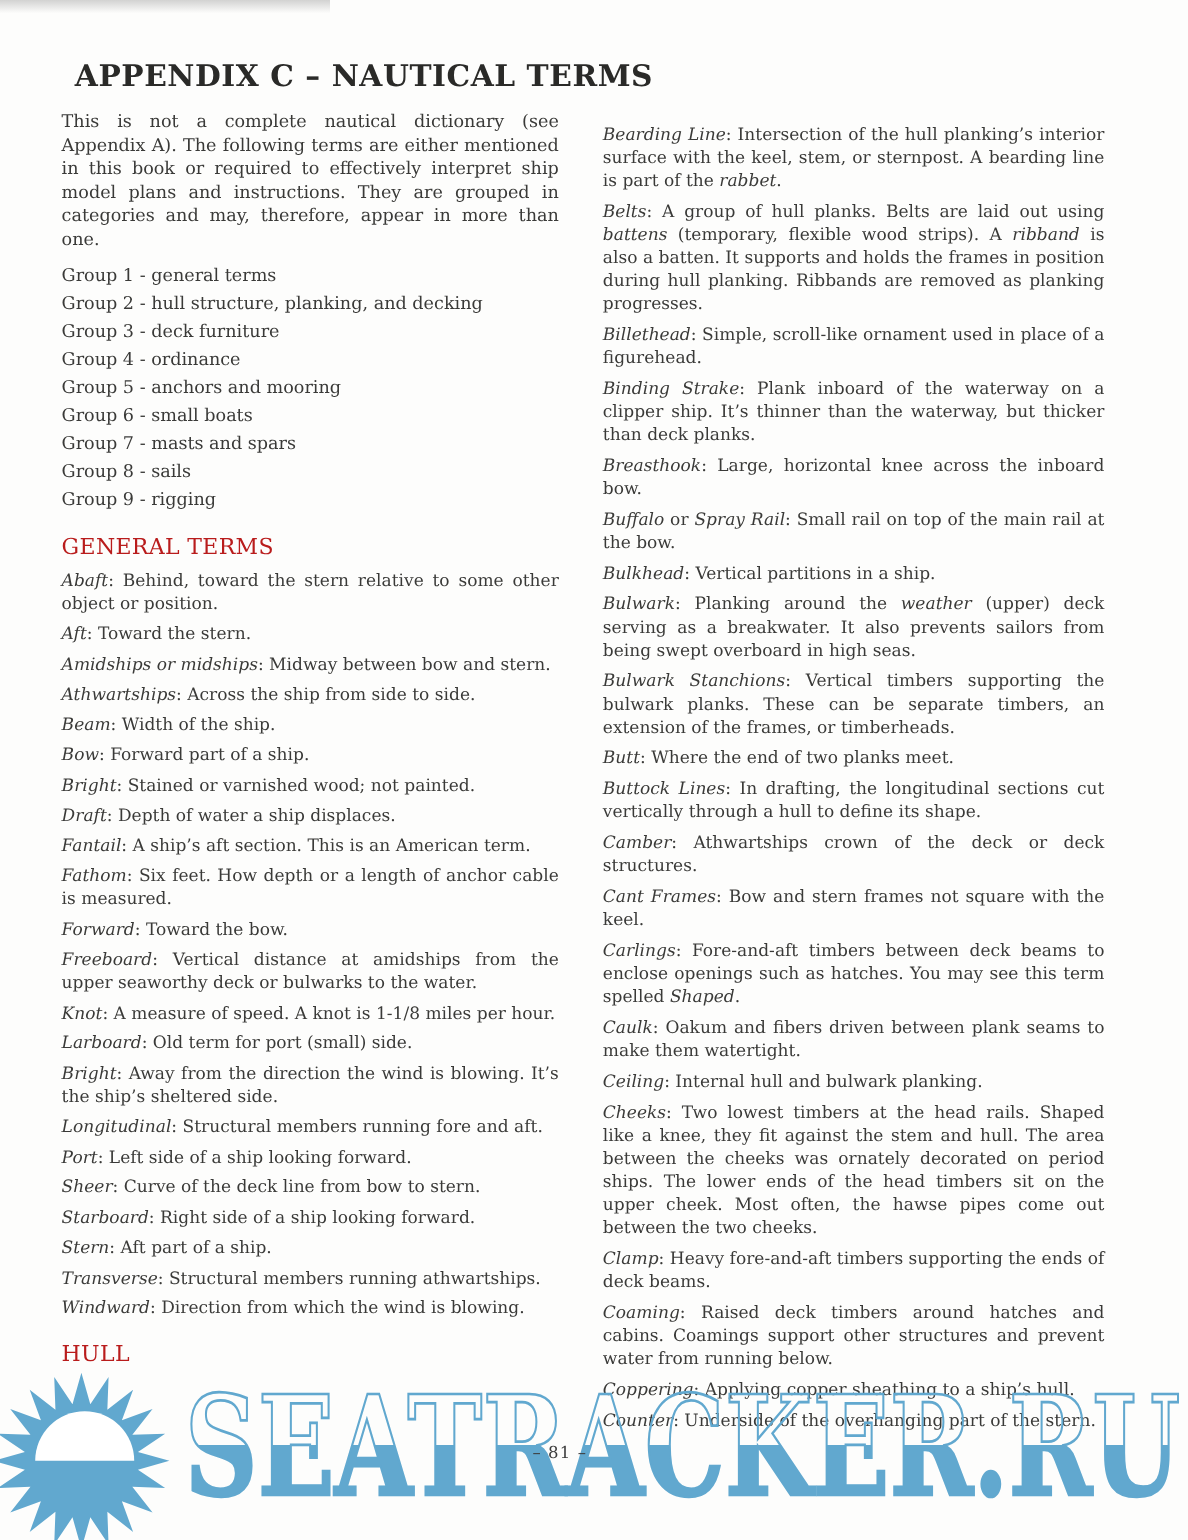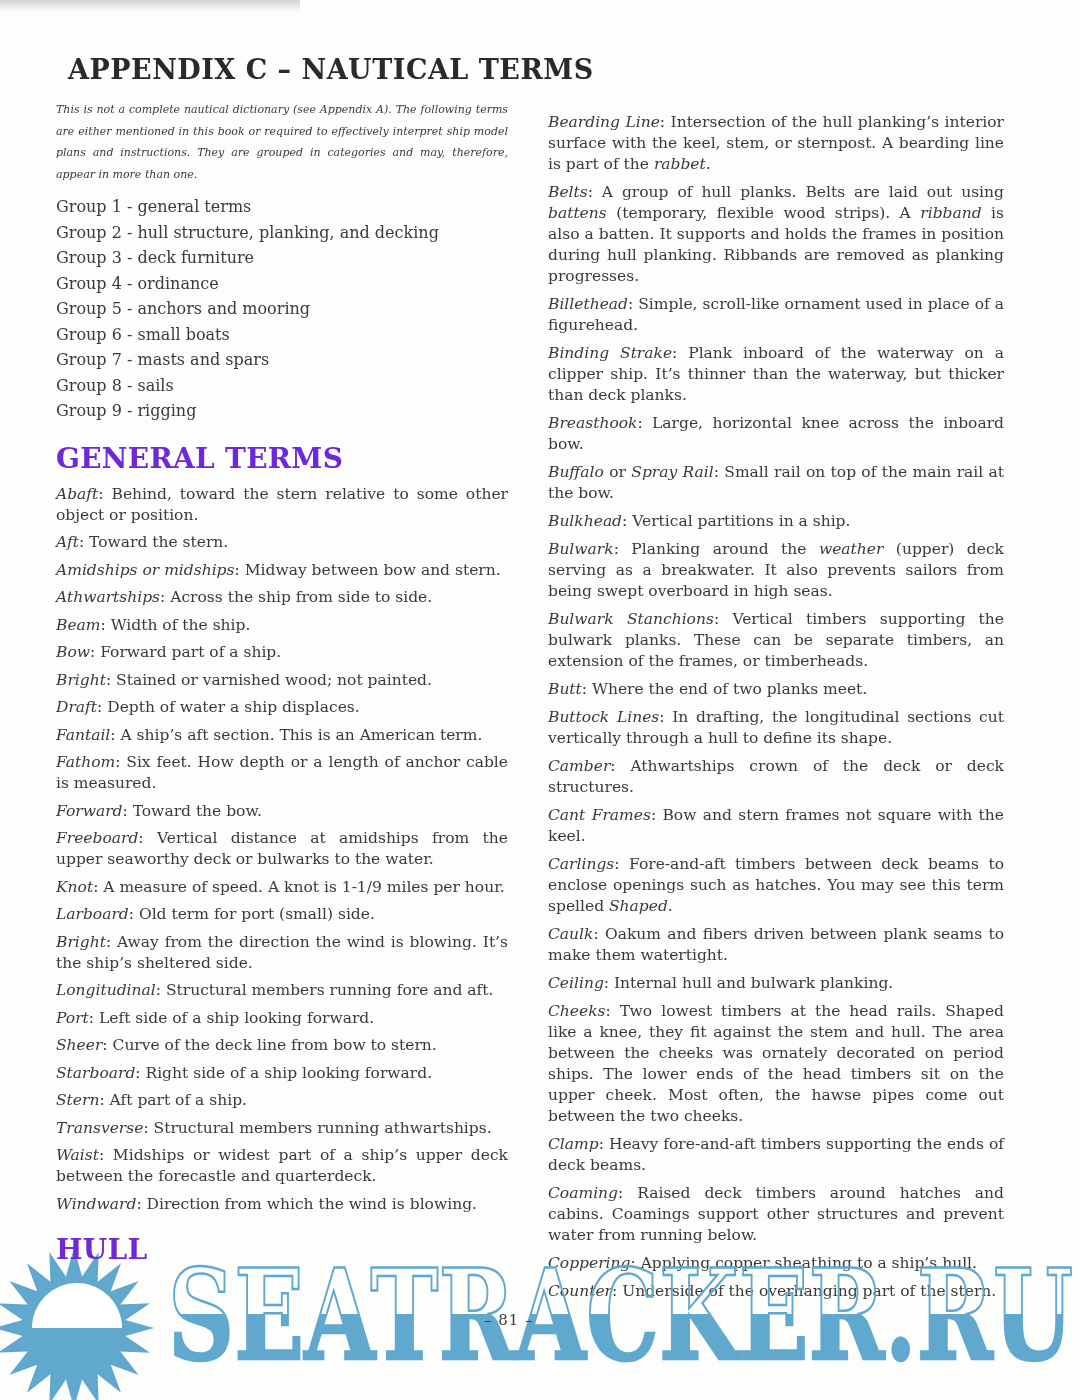"This is not a complete" .intro { font-size: 11px -> 16px; font-style: italic -> none }
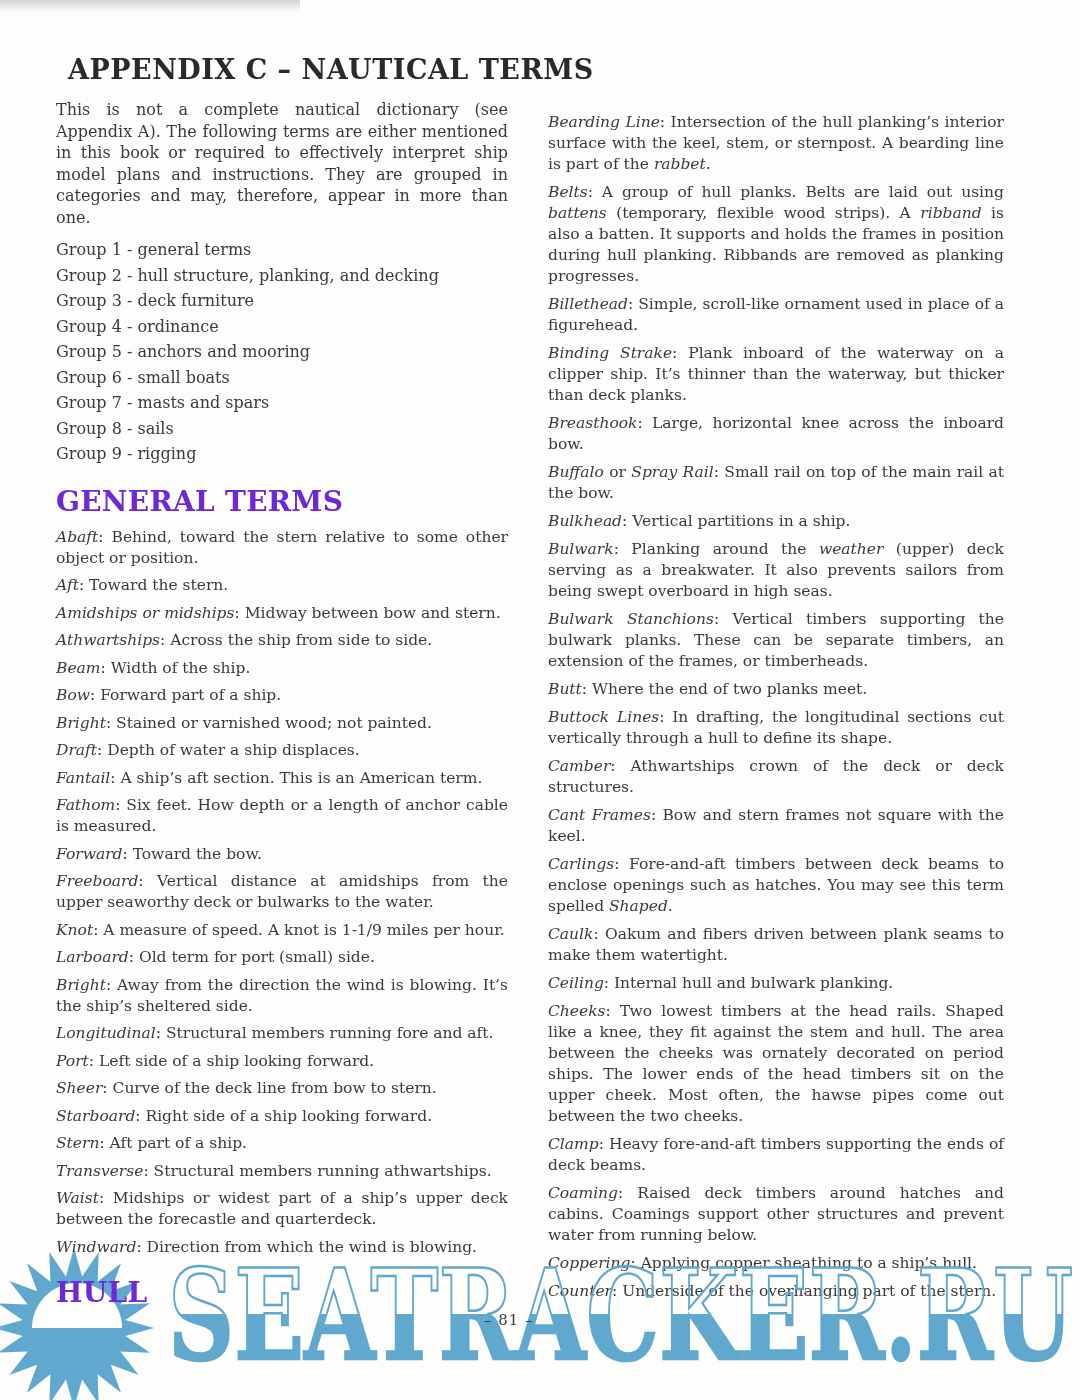"GENERAL TERMS" h2 { color: #6d28d9 -> #b91c1c; font-size: 28px -> 20px; font-weight: bold -> normal }
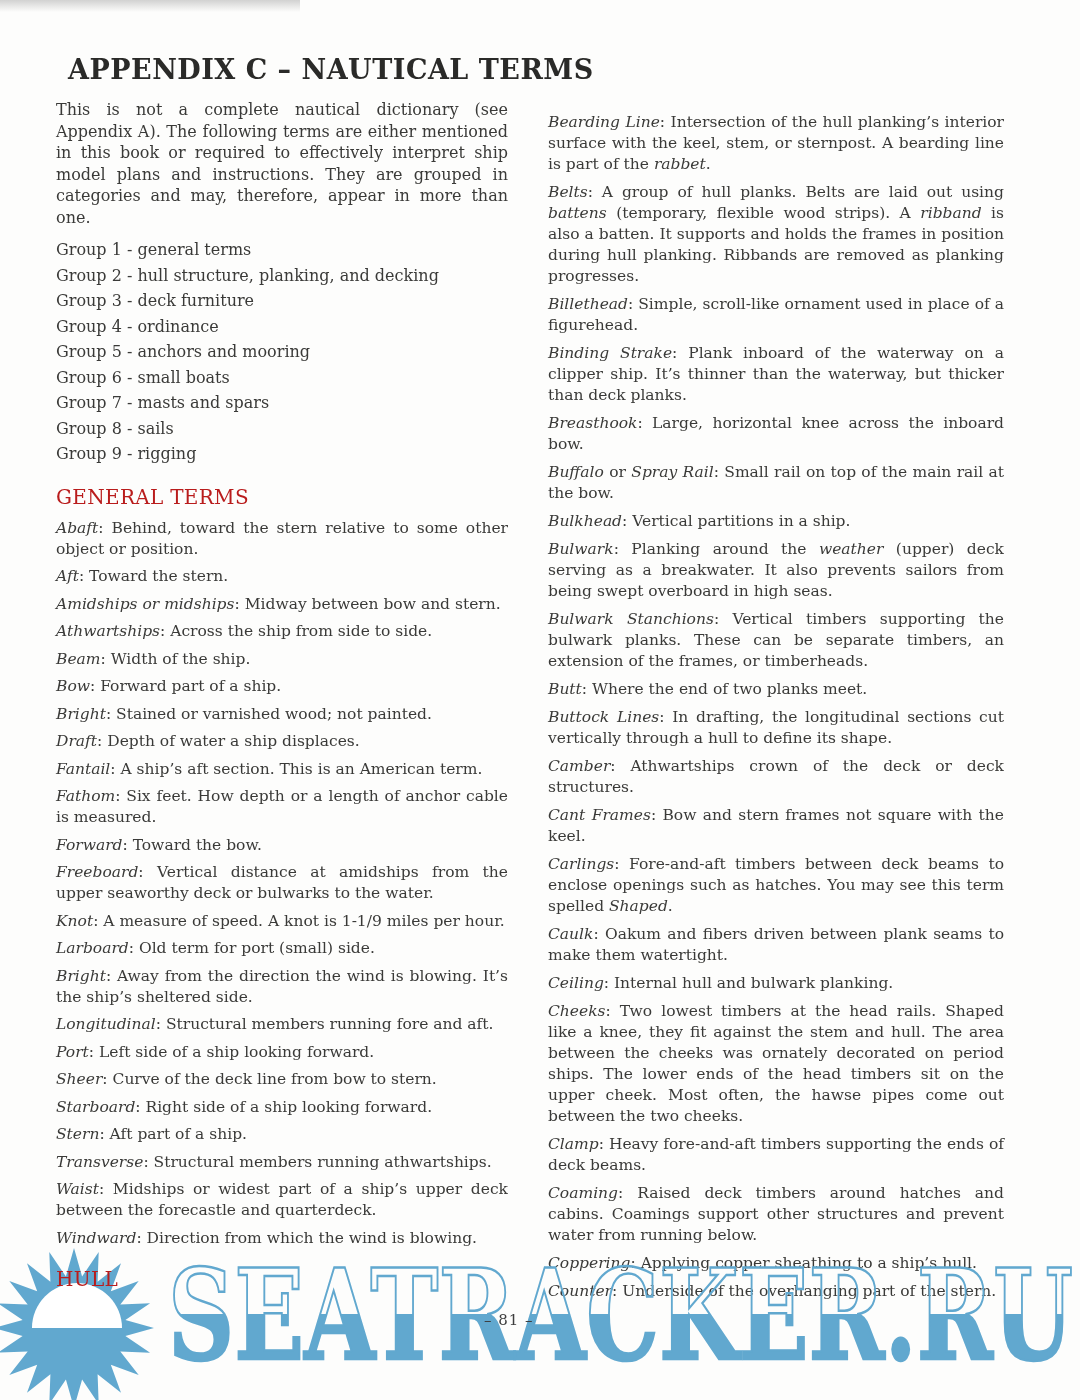"A measure of speed. A" span { text: 1-1/9 -> 1-1/8 }
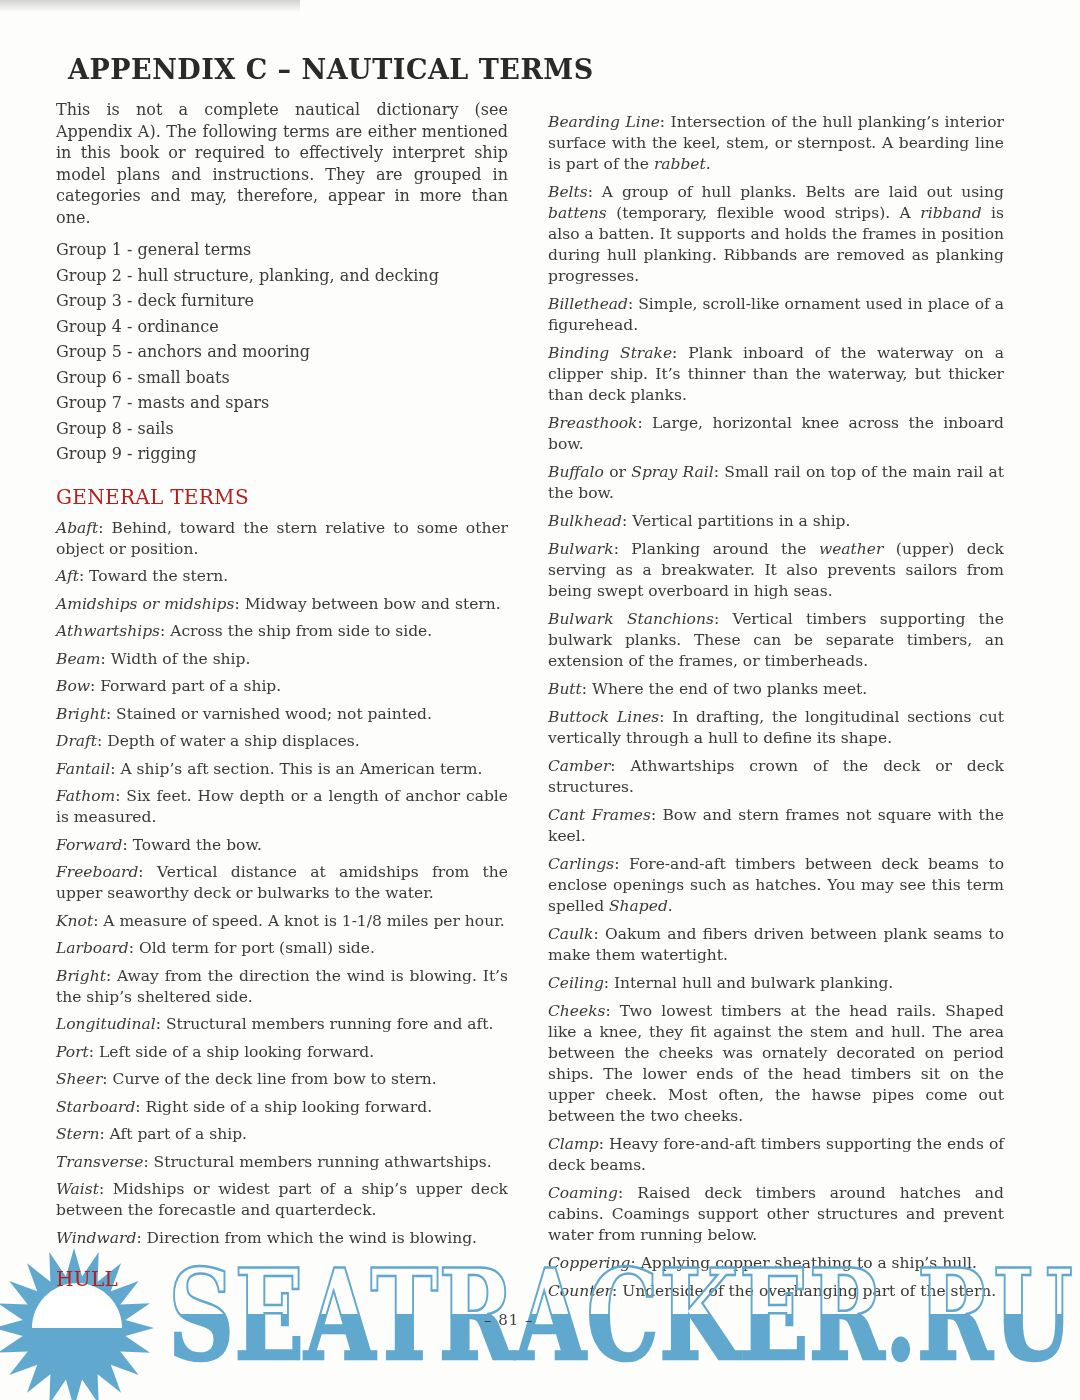"Waist: Midships or widest part" p.entry { html: <p><span><span>Waist</span></span><span>: </span><span><span>Midships or widest part of a ship’s upper deck between the forecastle and quarterdeck.</span></span></p> -> none }
